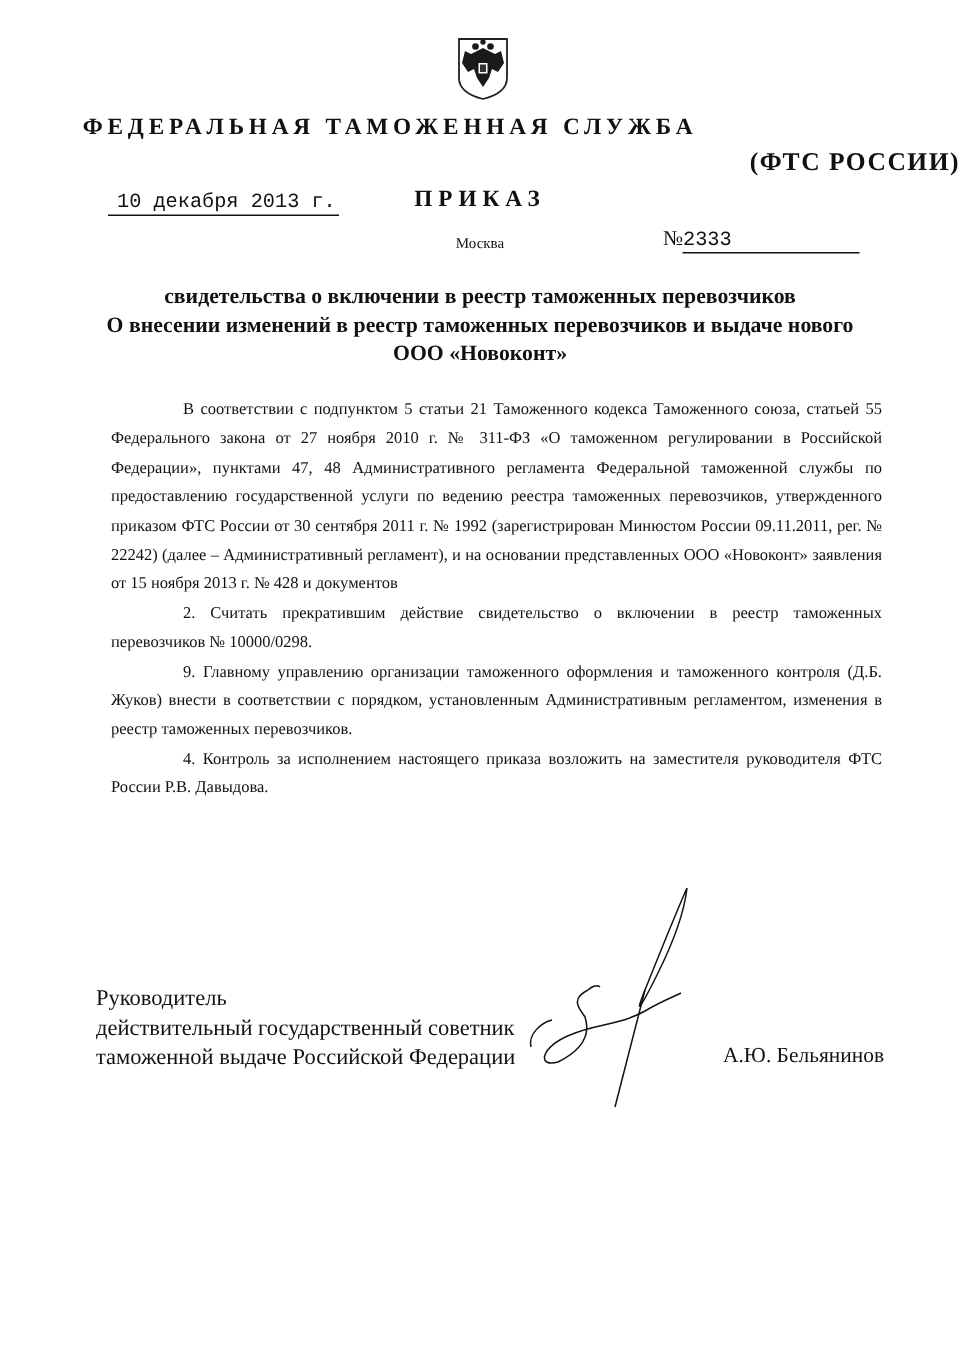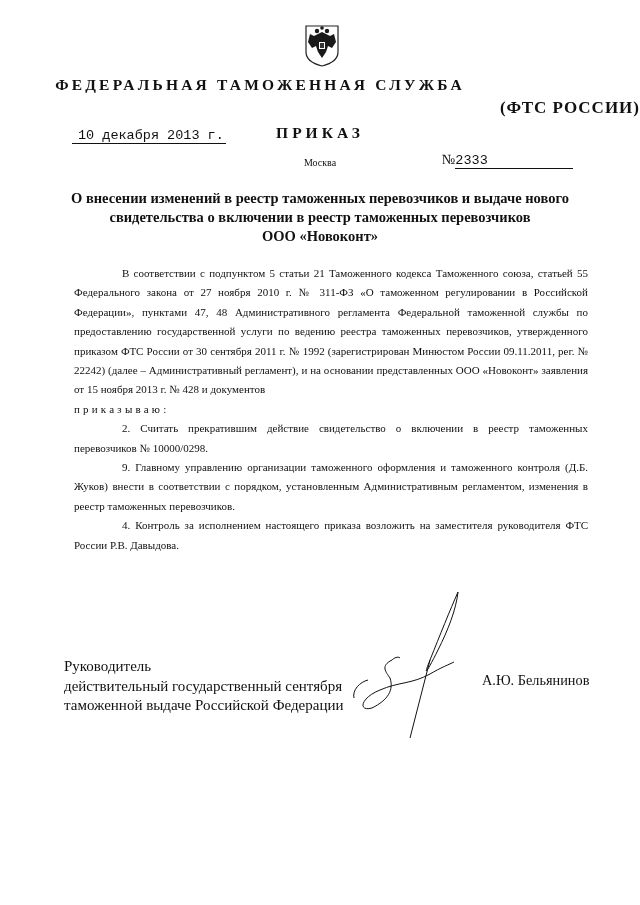"О внесении изменений в реестр" div { order: before "свидетельства о включении в реестр" -> after "свидетельства о включении в реестр" }
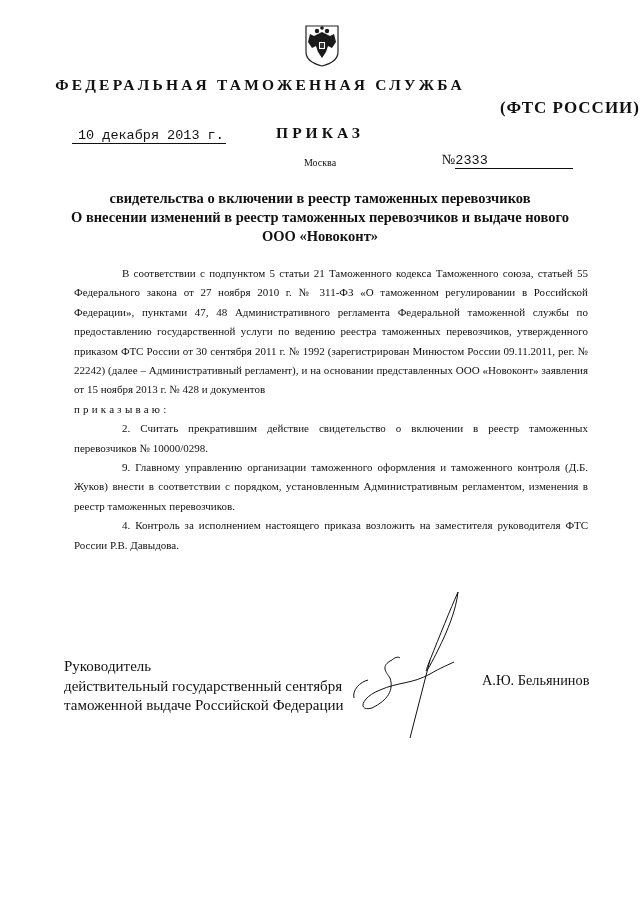"приказываю:" p.noindent { html: <p>приказываю:</p> -> none }
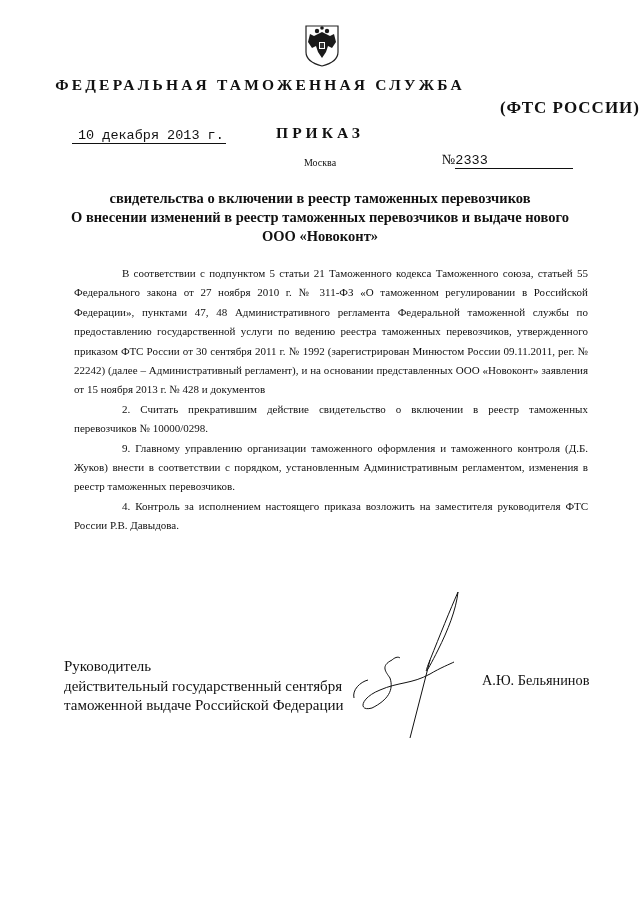"действительный государственный сентября" div { text: сентября -> советник }
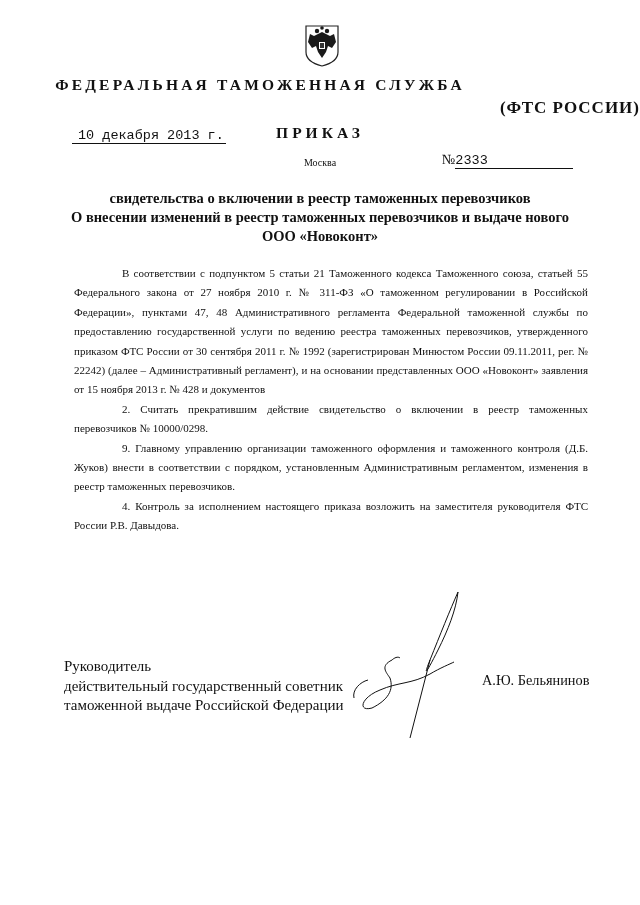"А.Ю. Бельянинов" .sig-name { top: 672px -> 696px }
